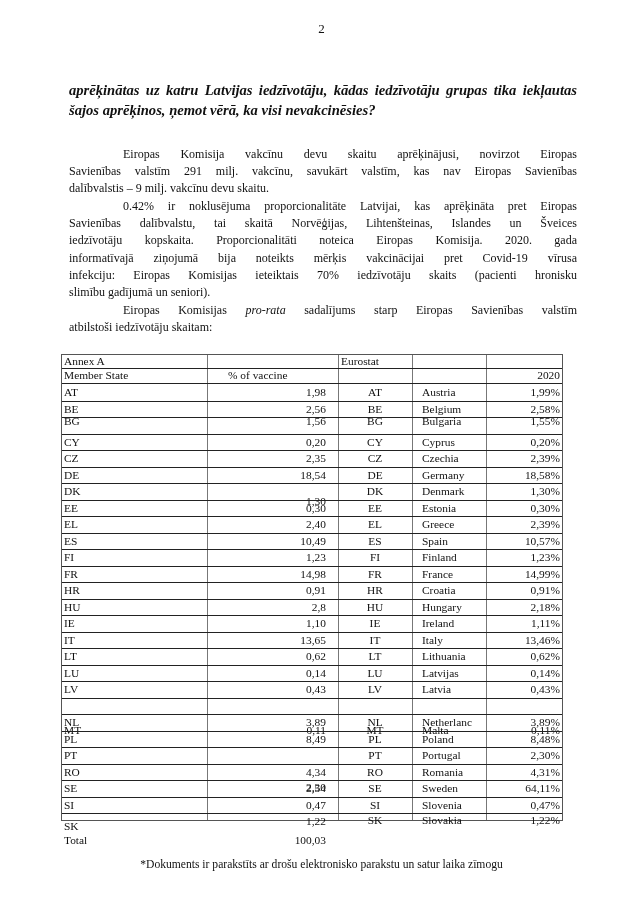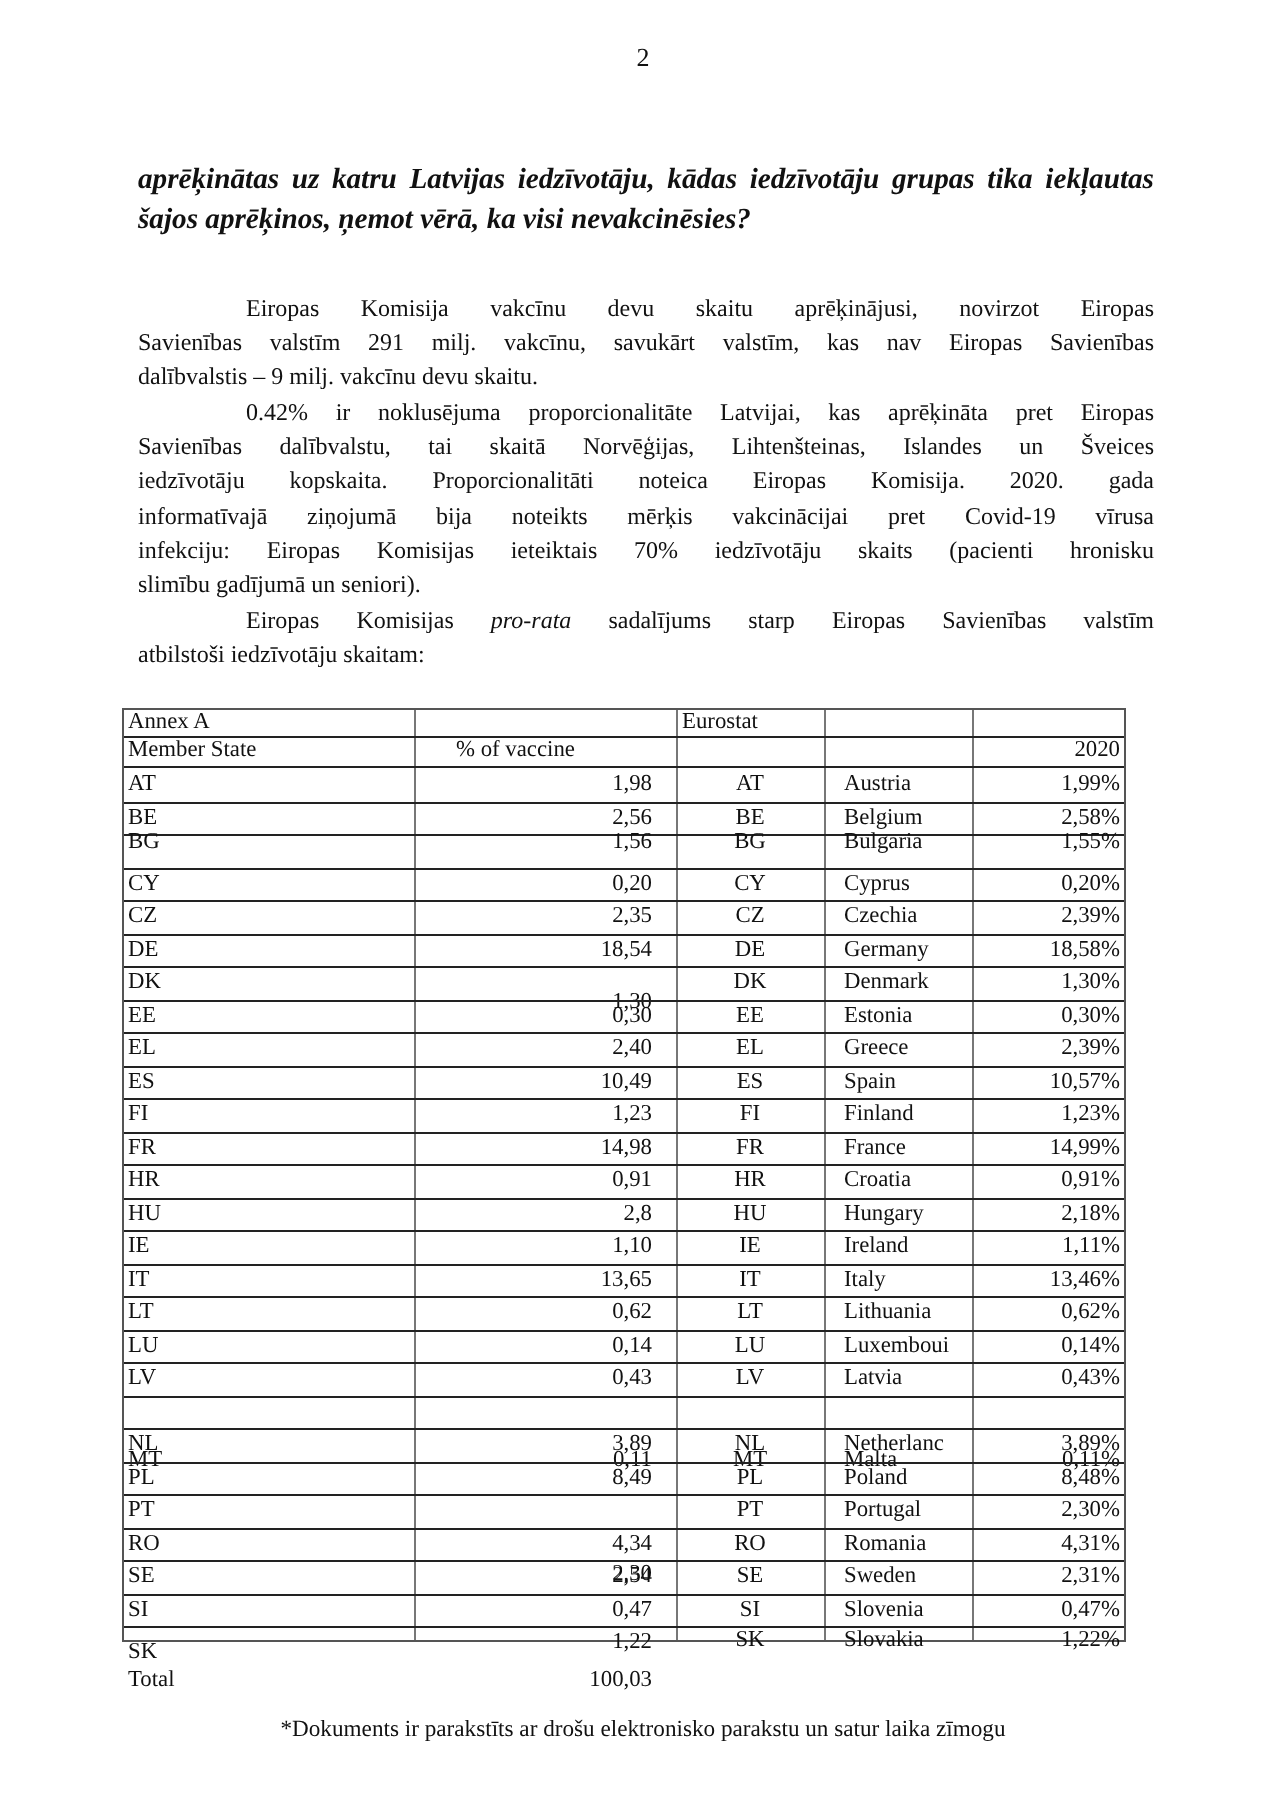"Luxemboui" span.cell { text: Luxemboui -> Latvijas }
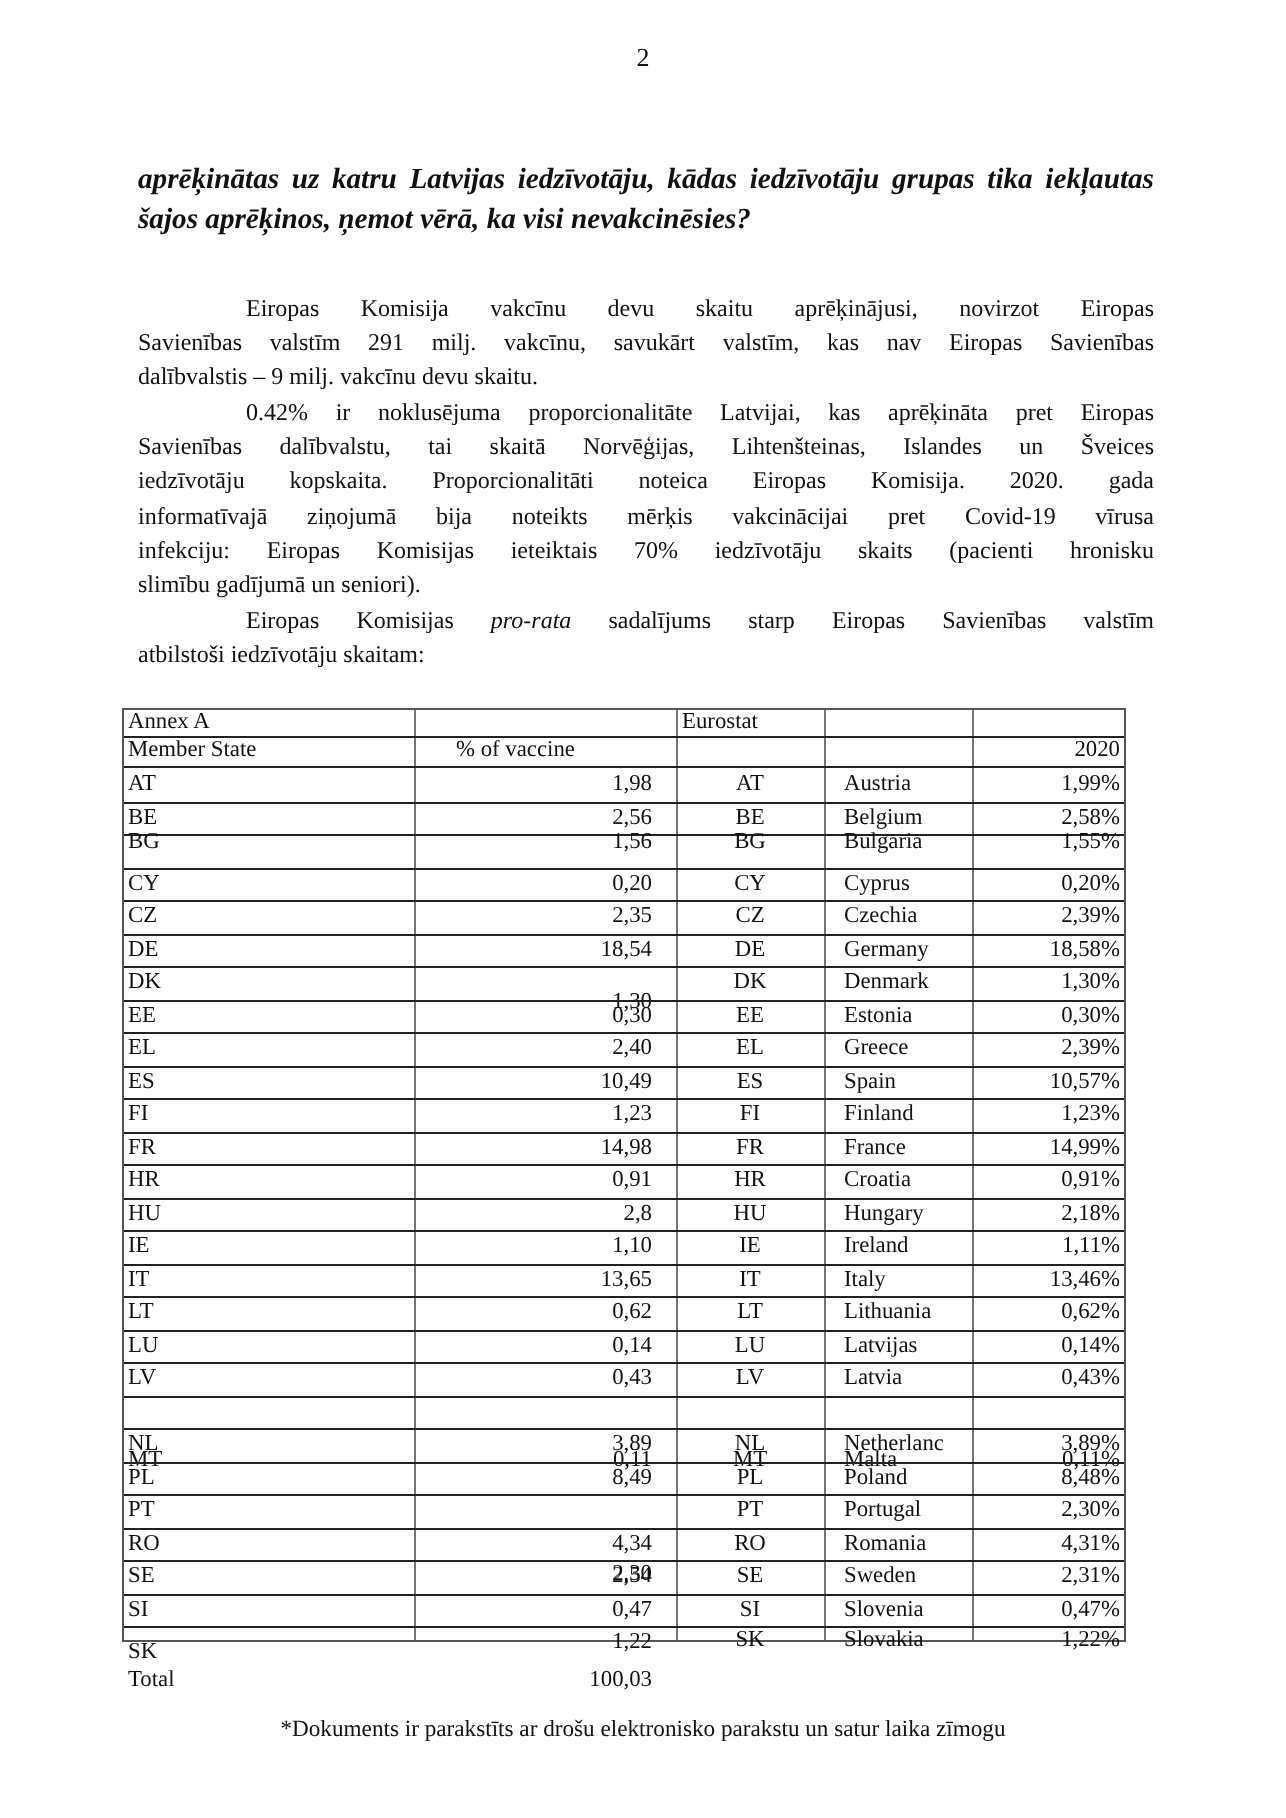"2,31%" span.cell { text: 2,31% -> 64,11% }
